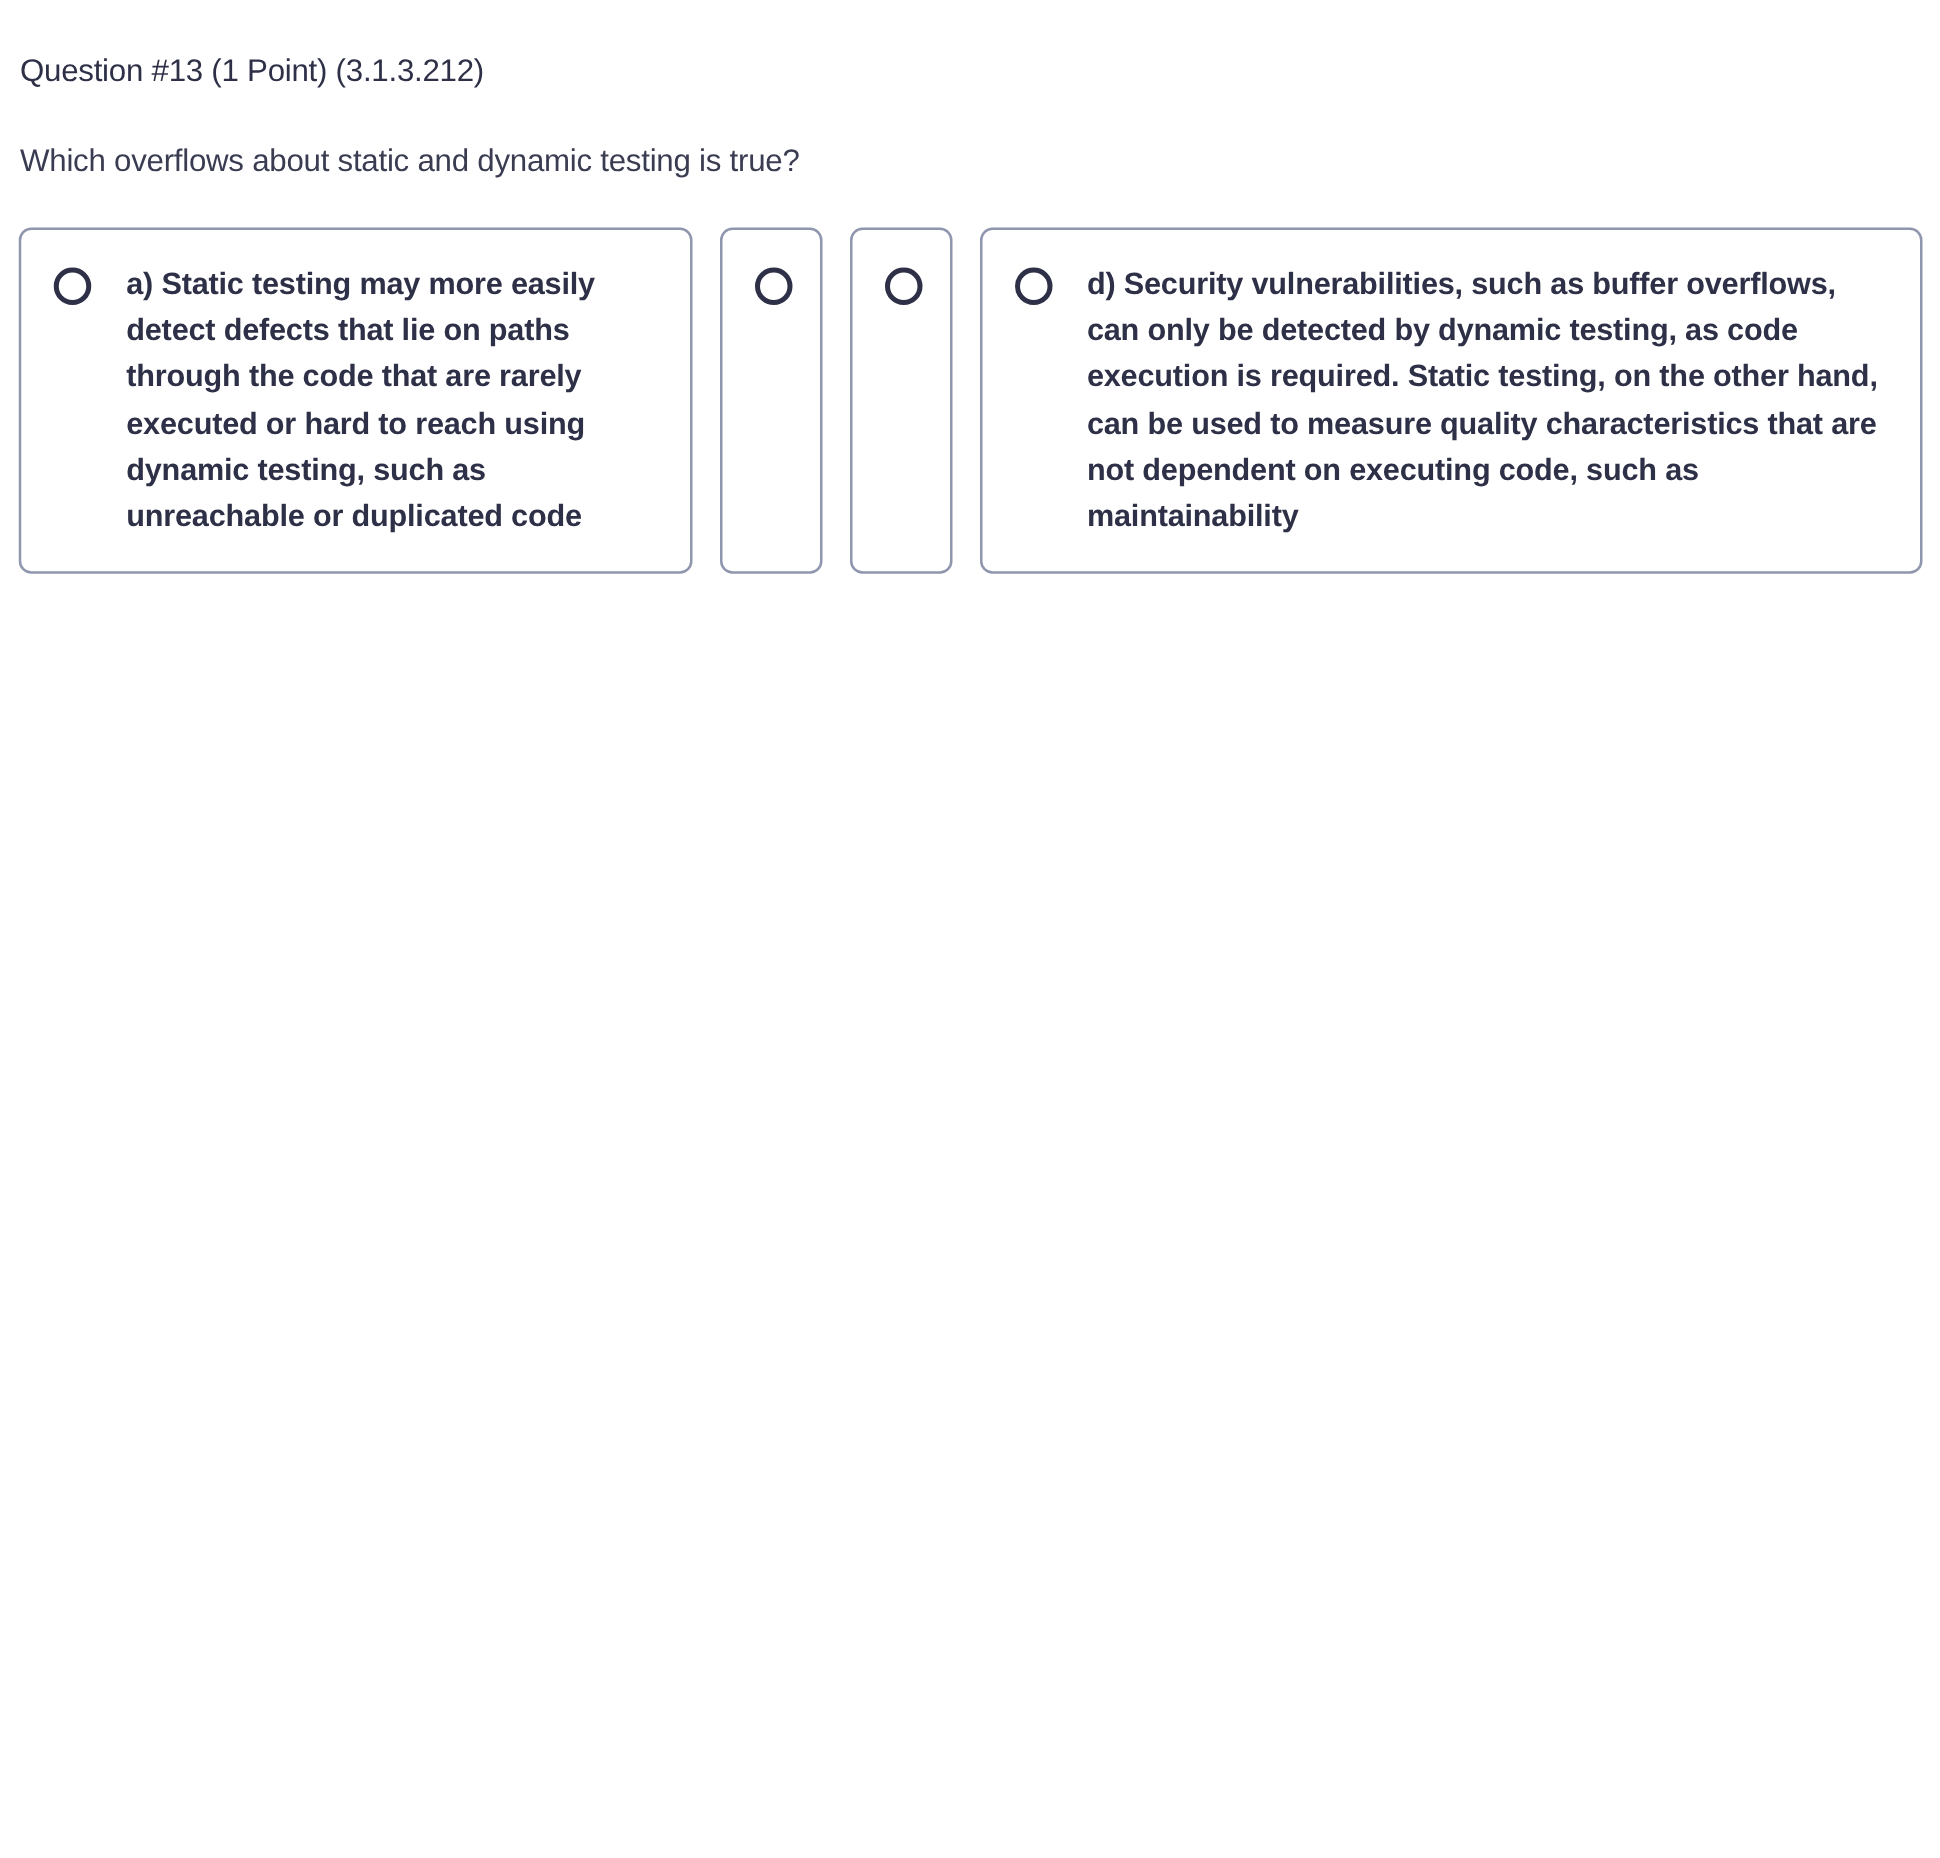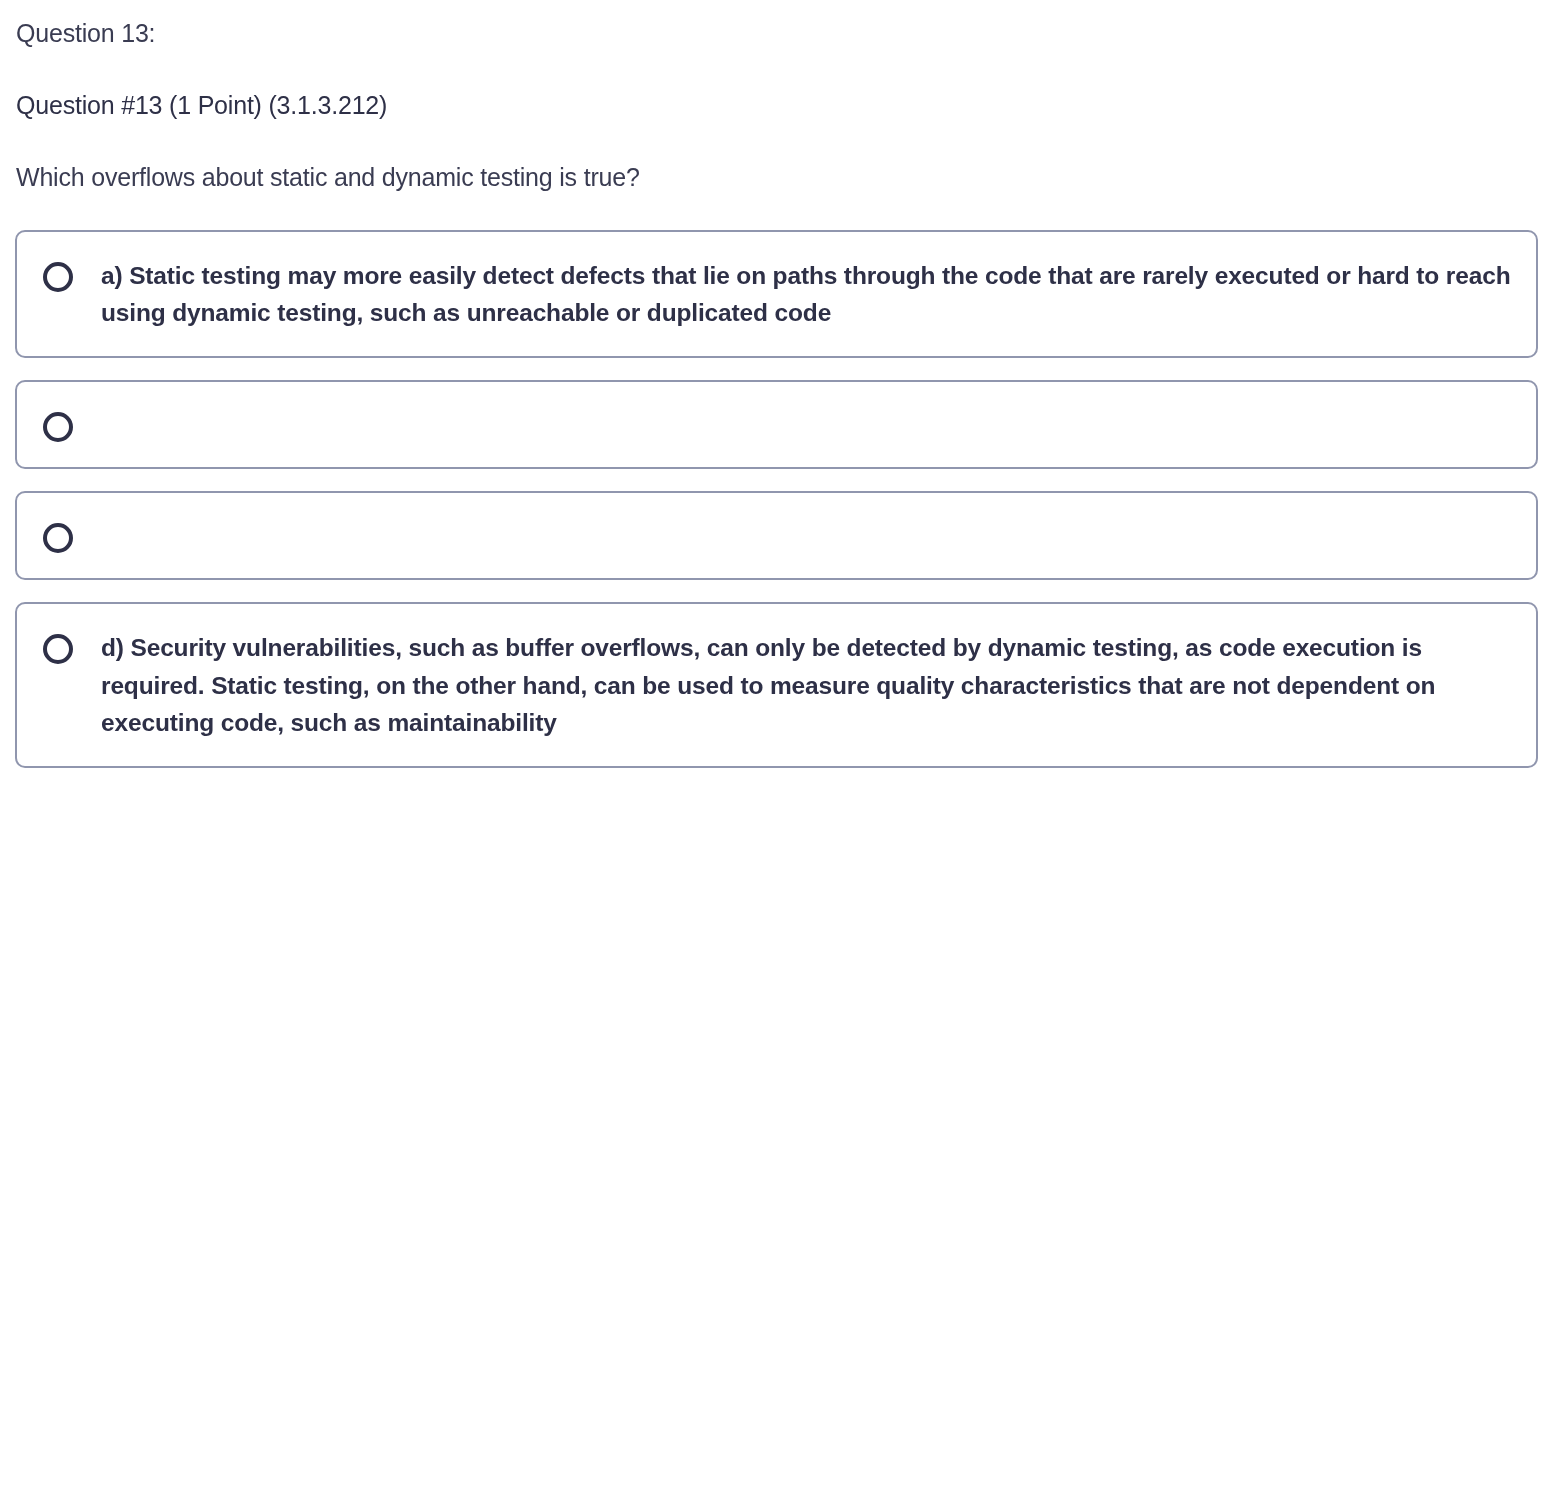"Question 13:" div.q-header { html: <div>Question 13:</div> -> none }
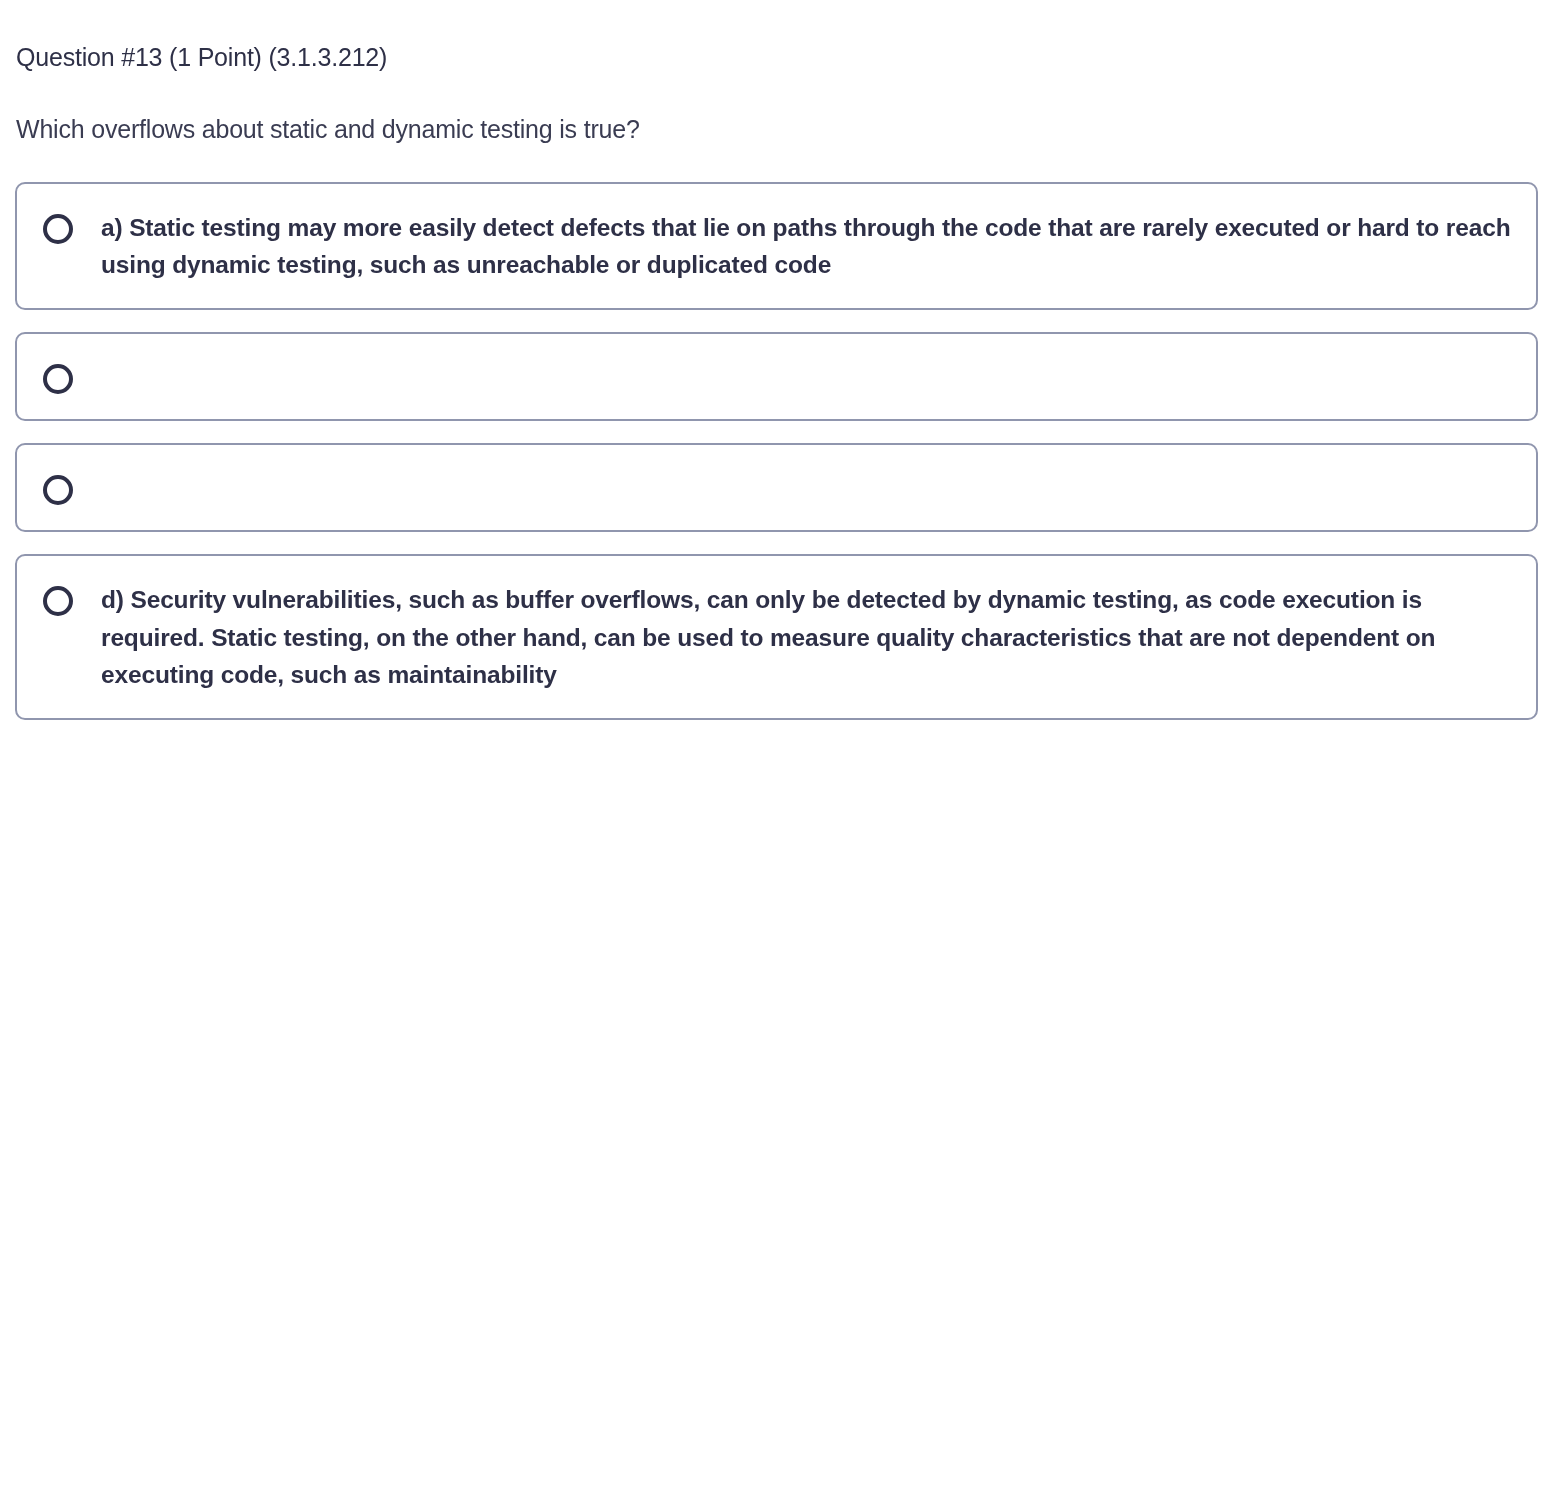"a) Static testing may more" .options { flex-direction: column -> row }
